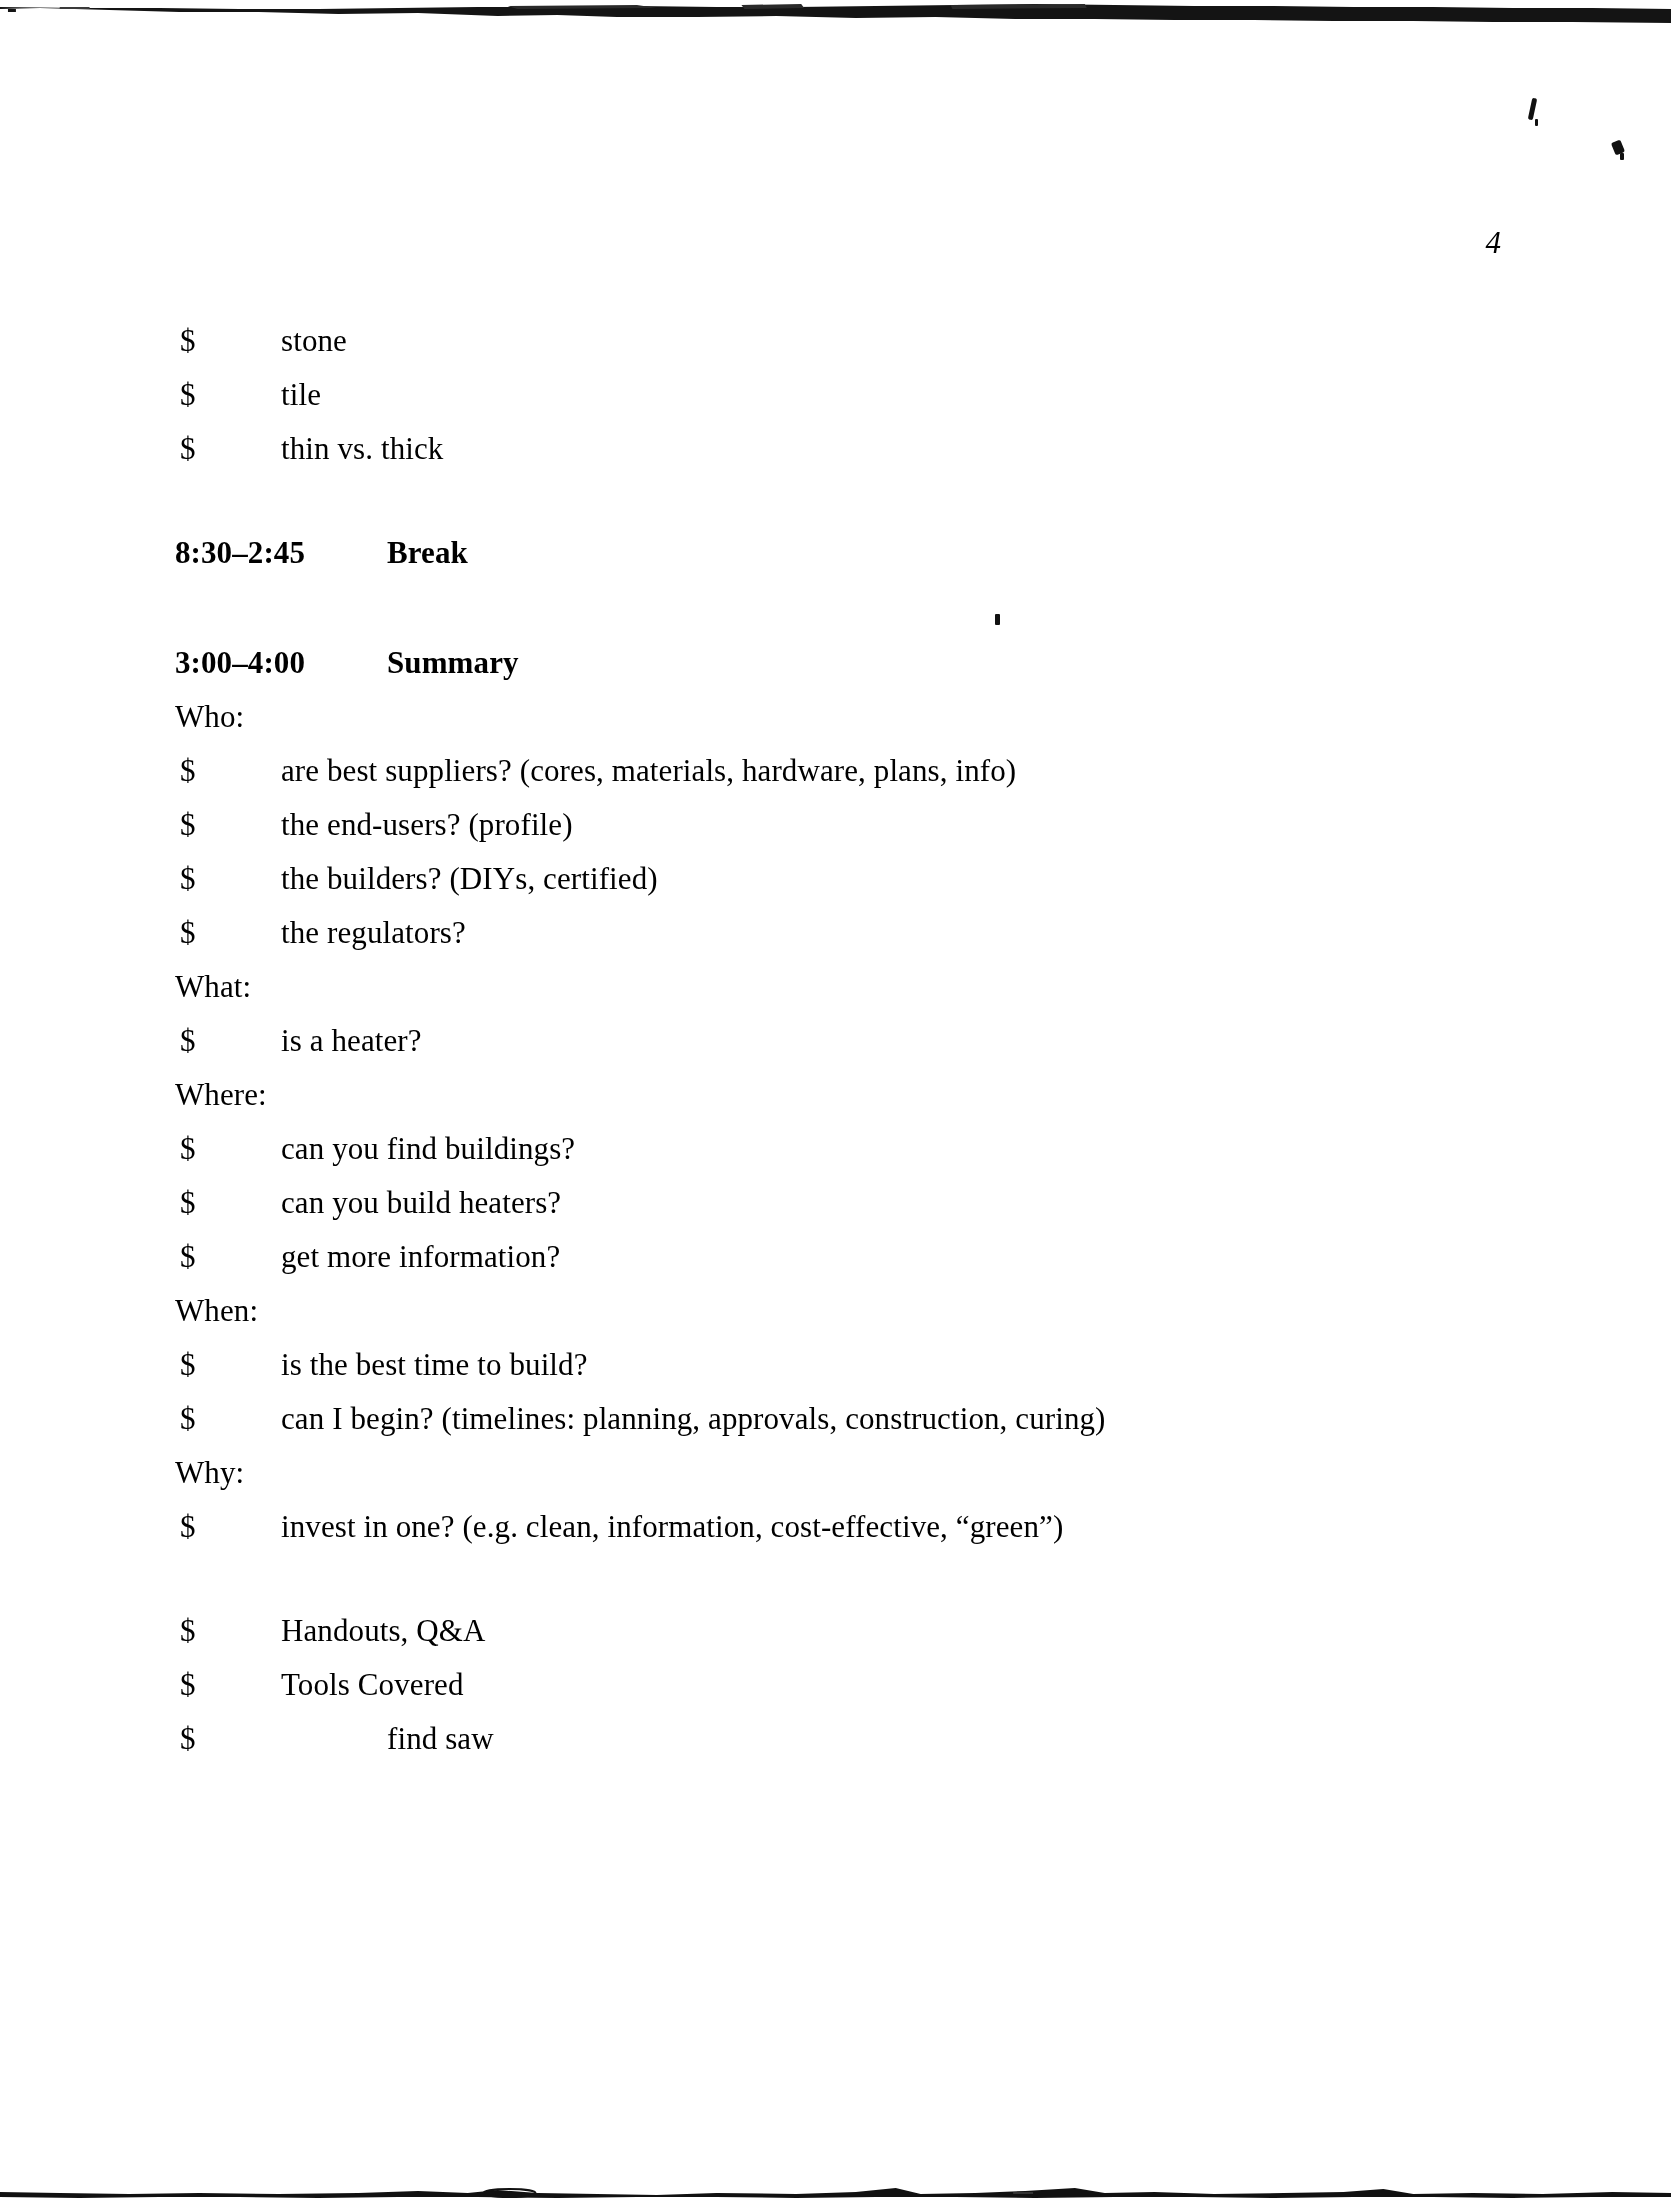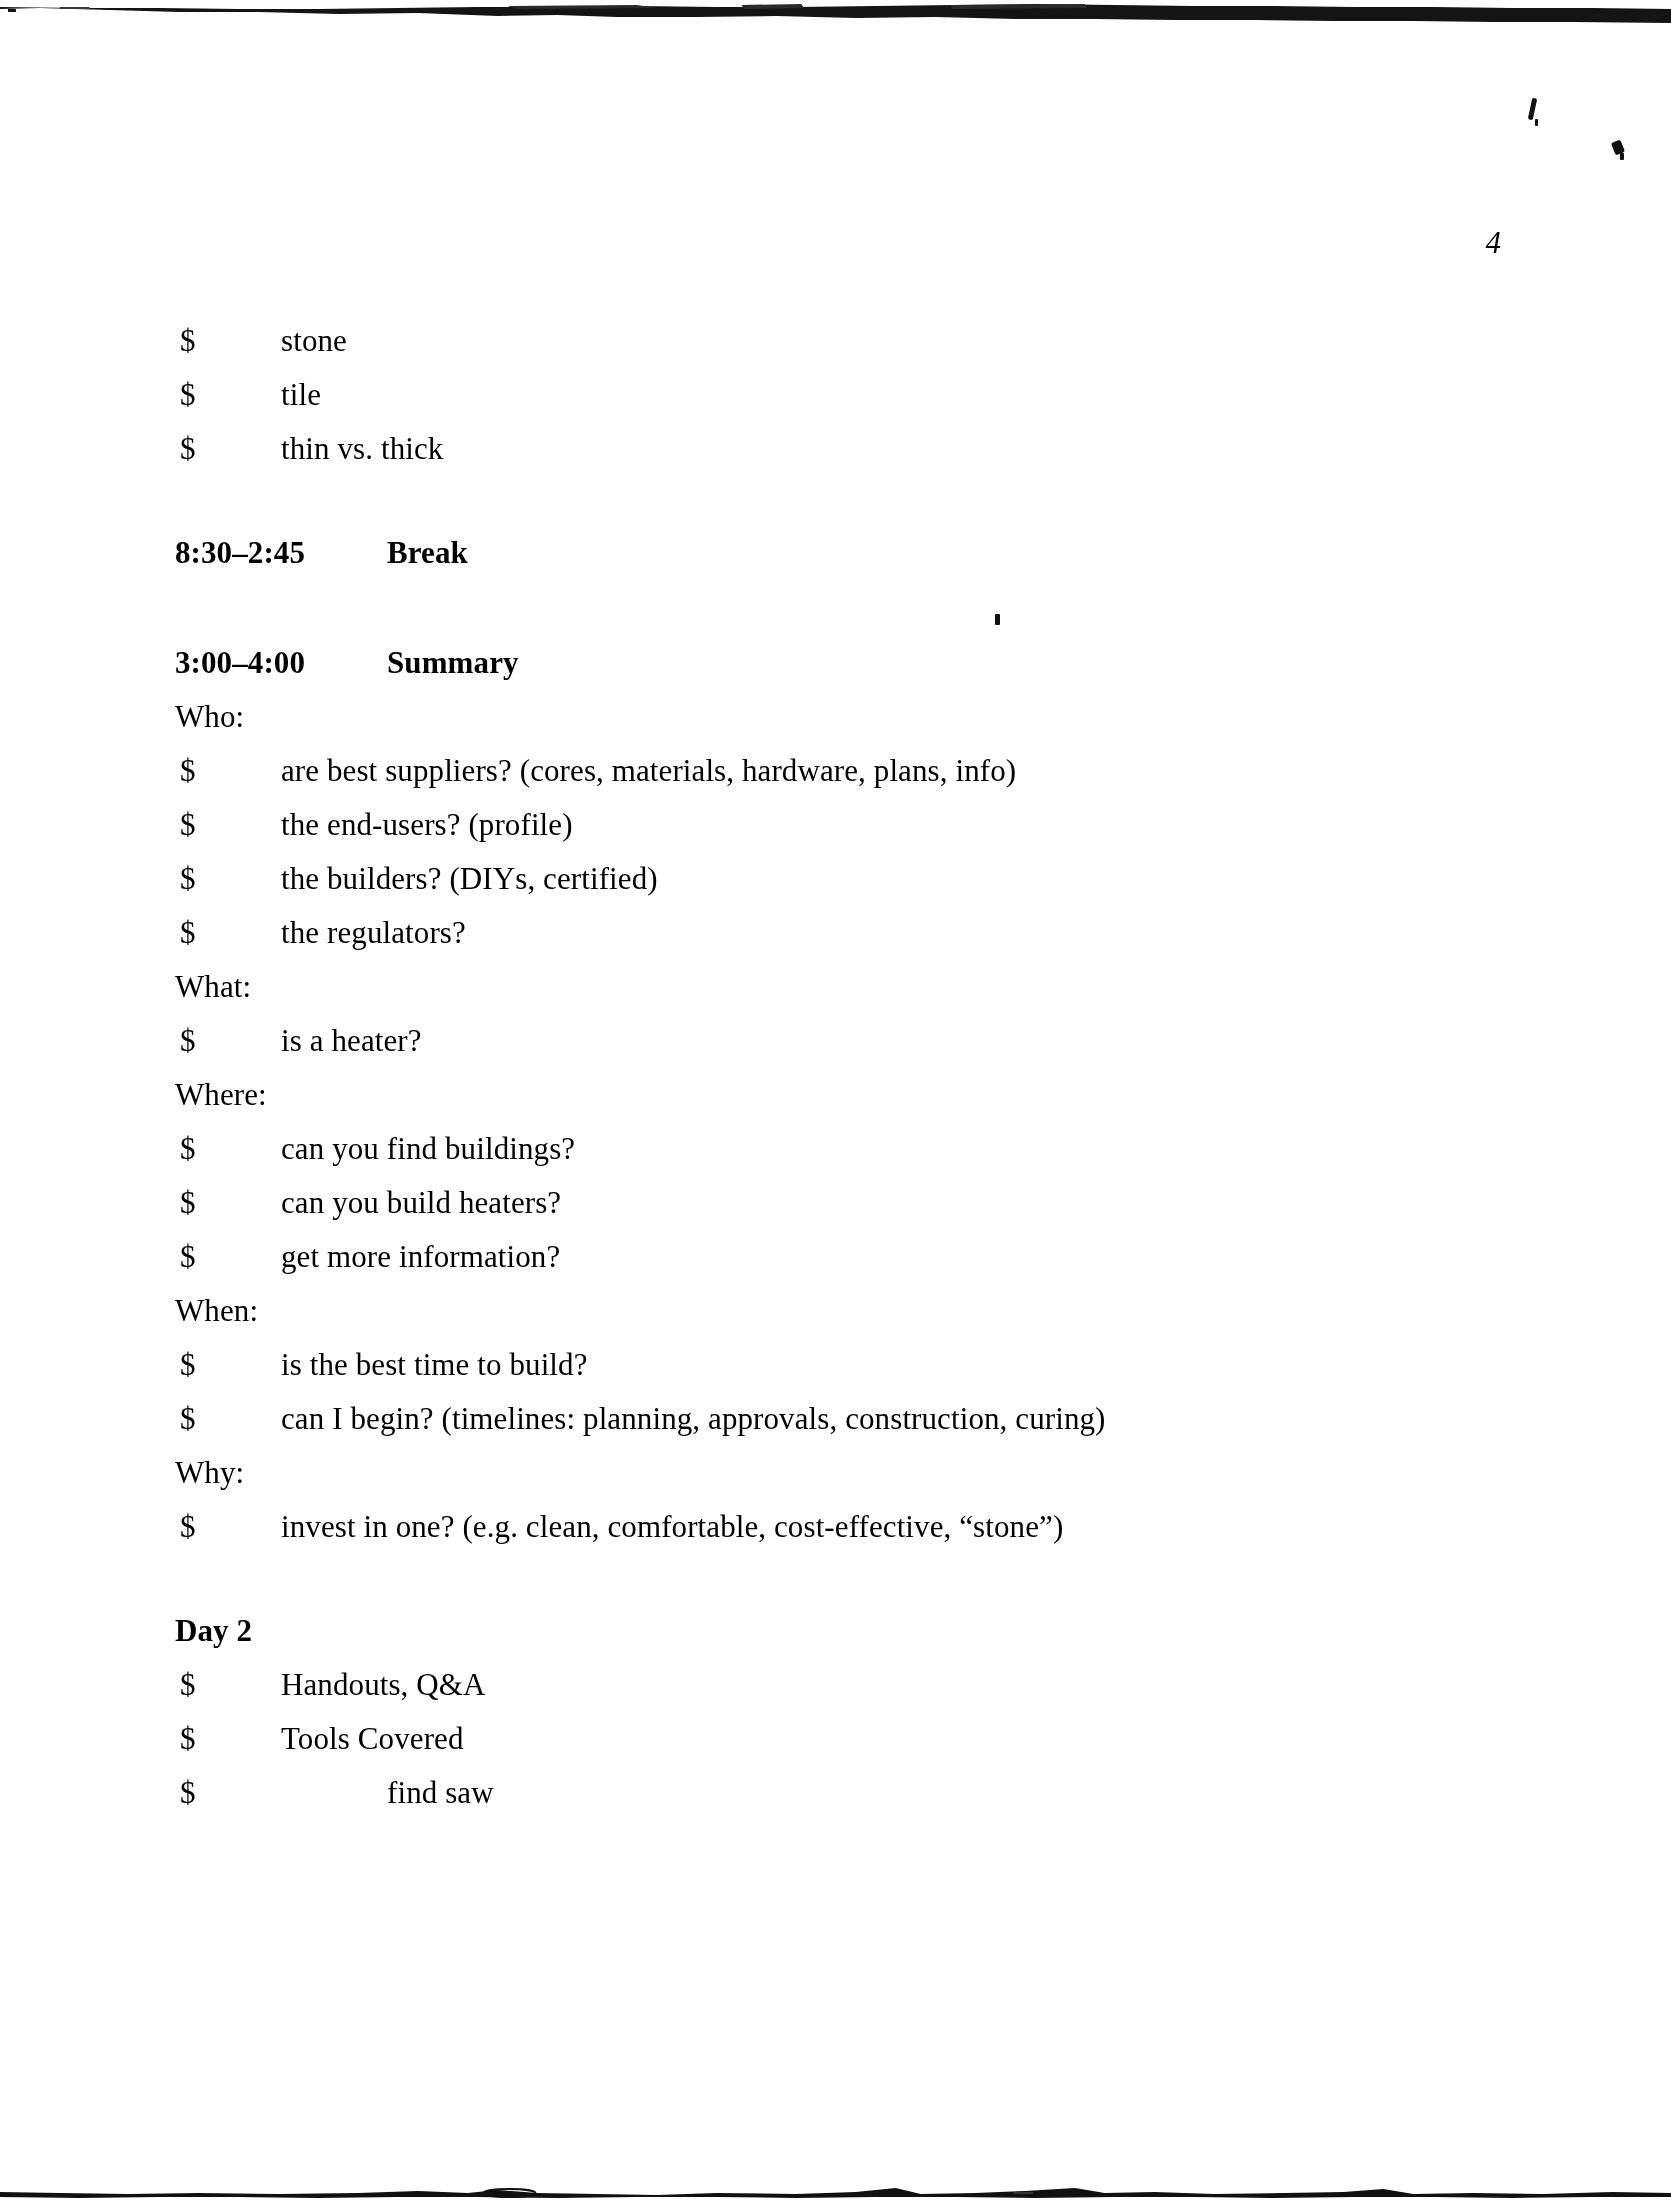"invest in one? (e.g. clean," span { text: comfortable, cost-effective, “stone -> information, cost-effective, “green }
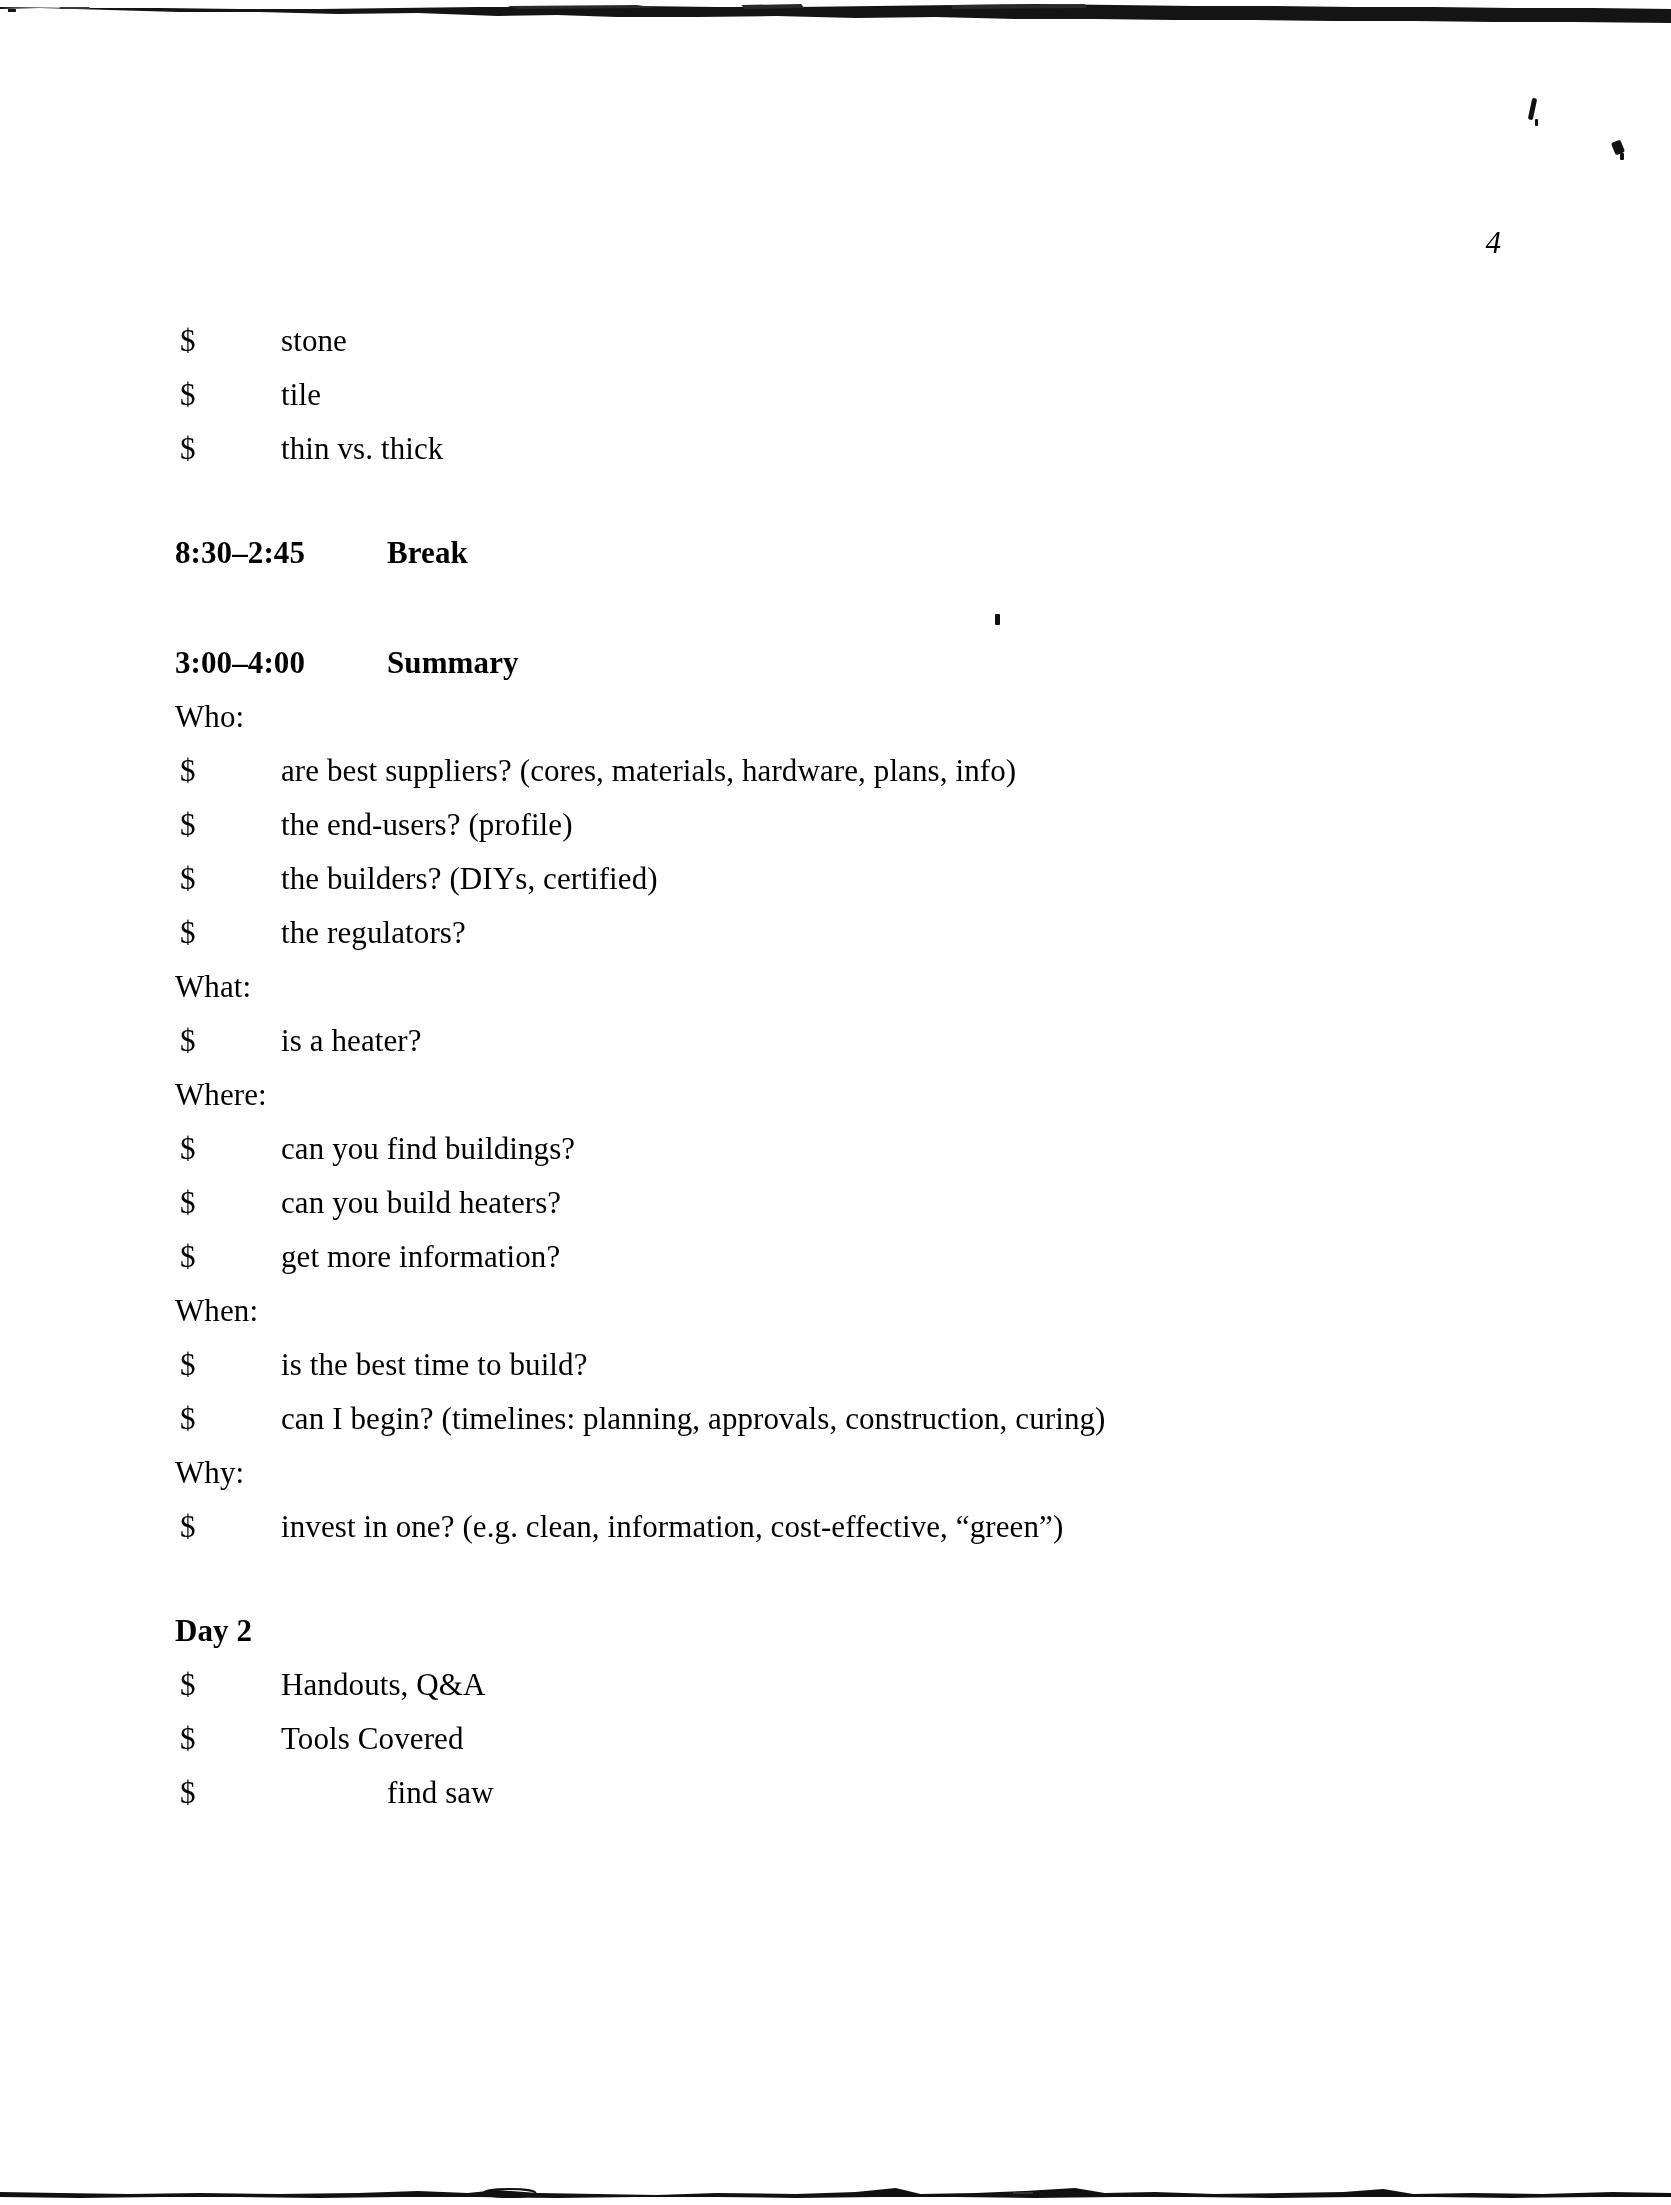"Day 2" div.line { html: <div>Day 2</div> -> none }
